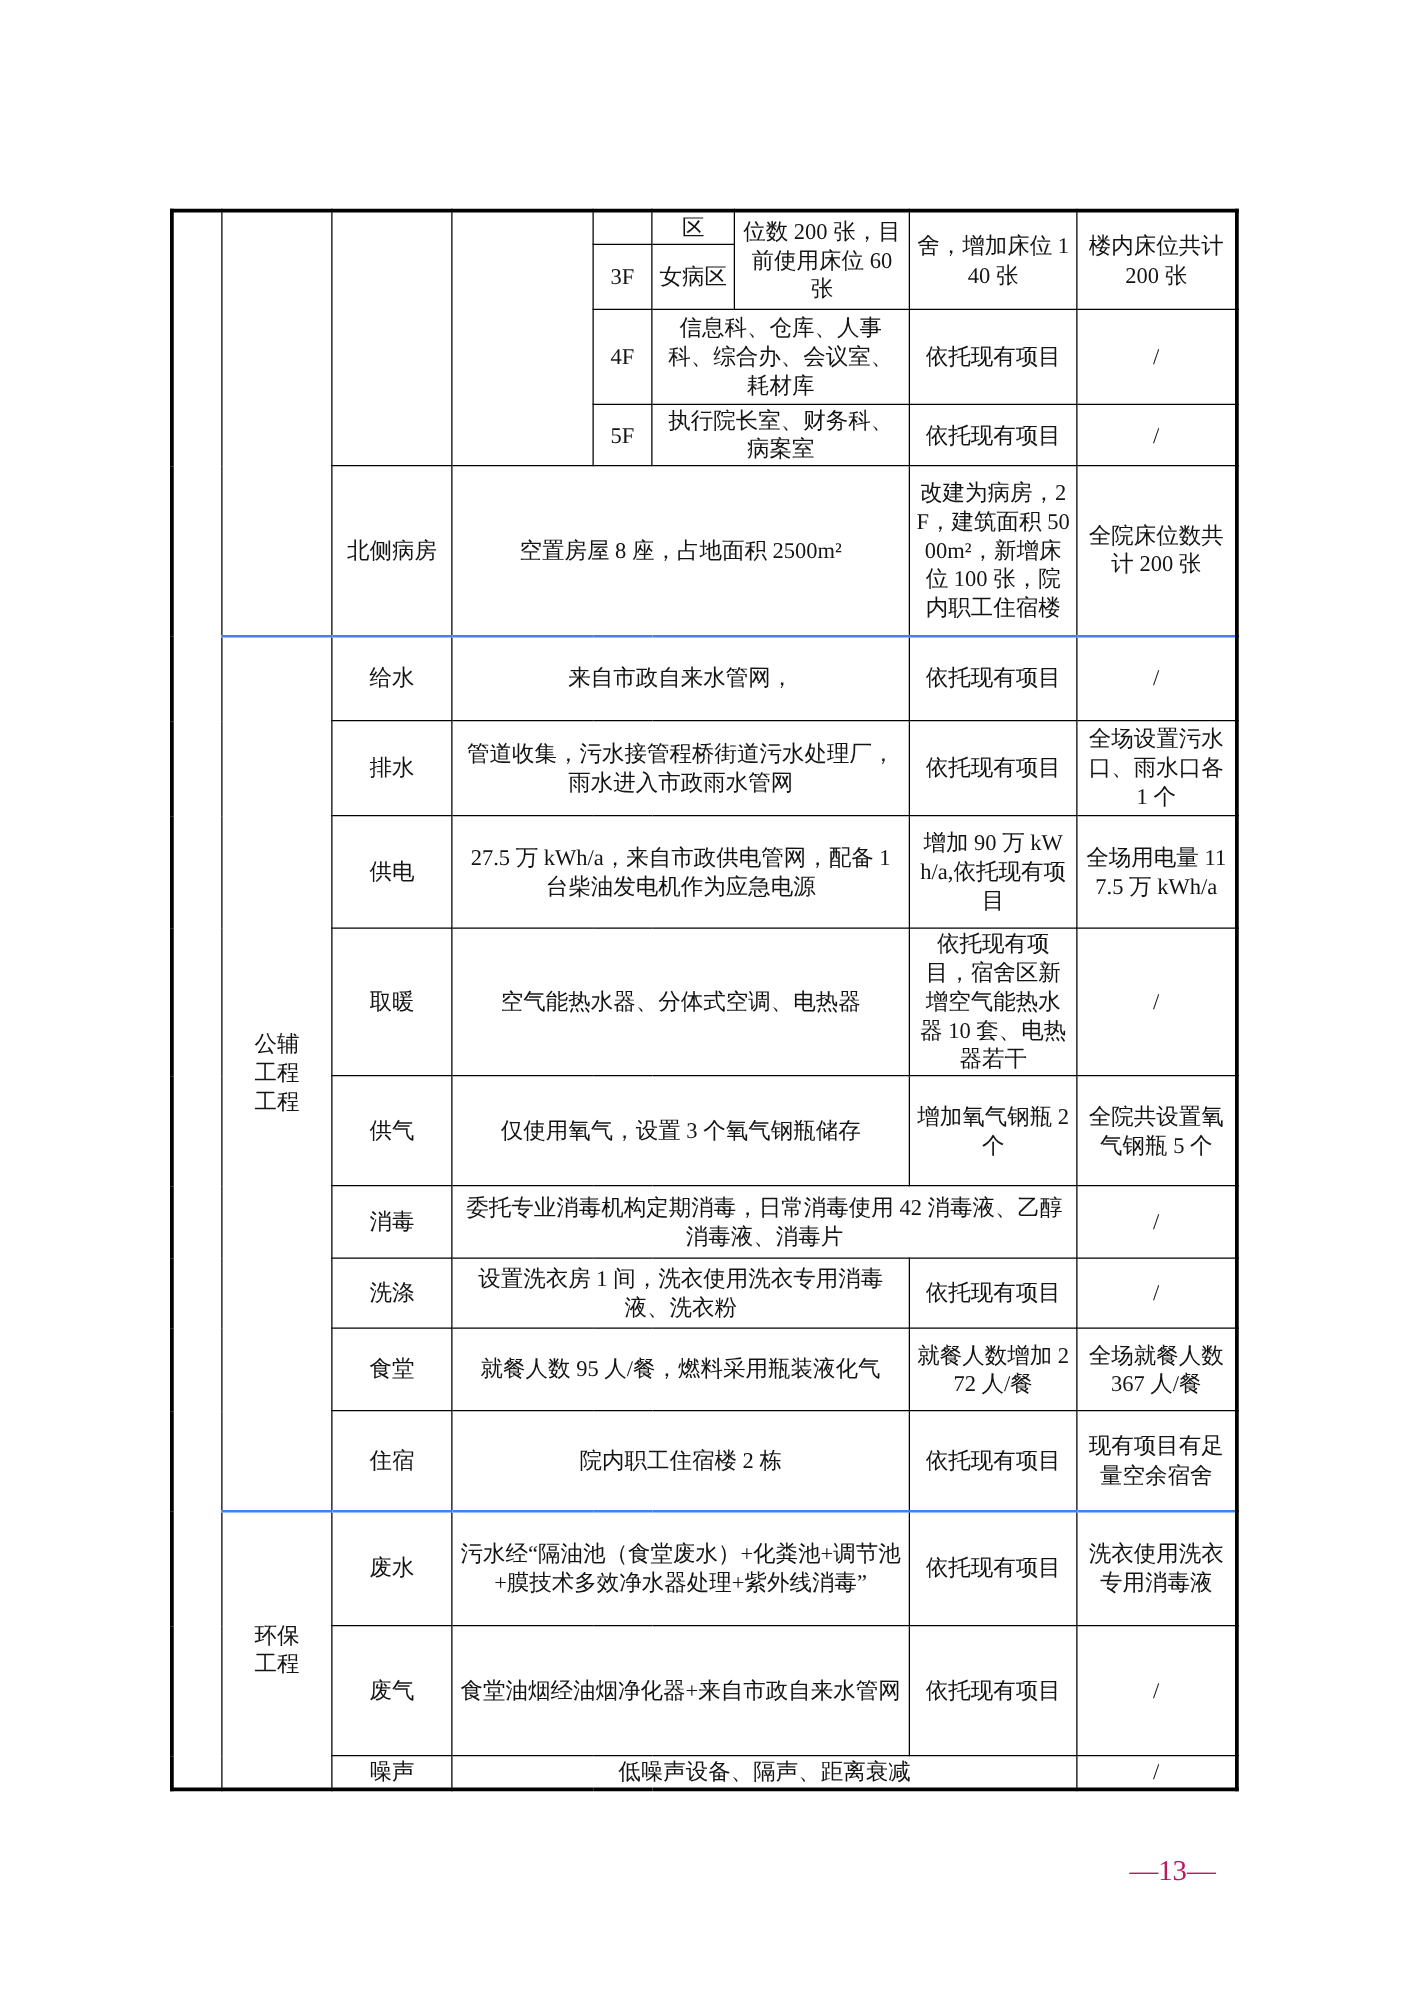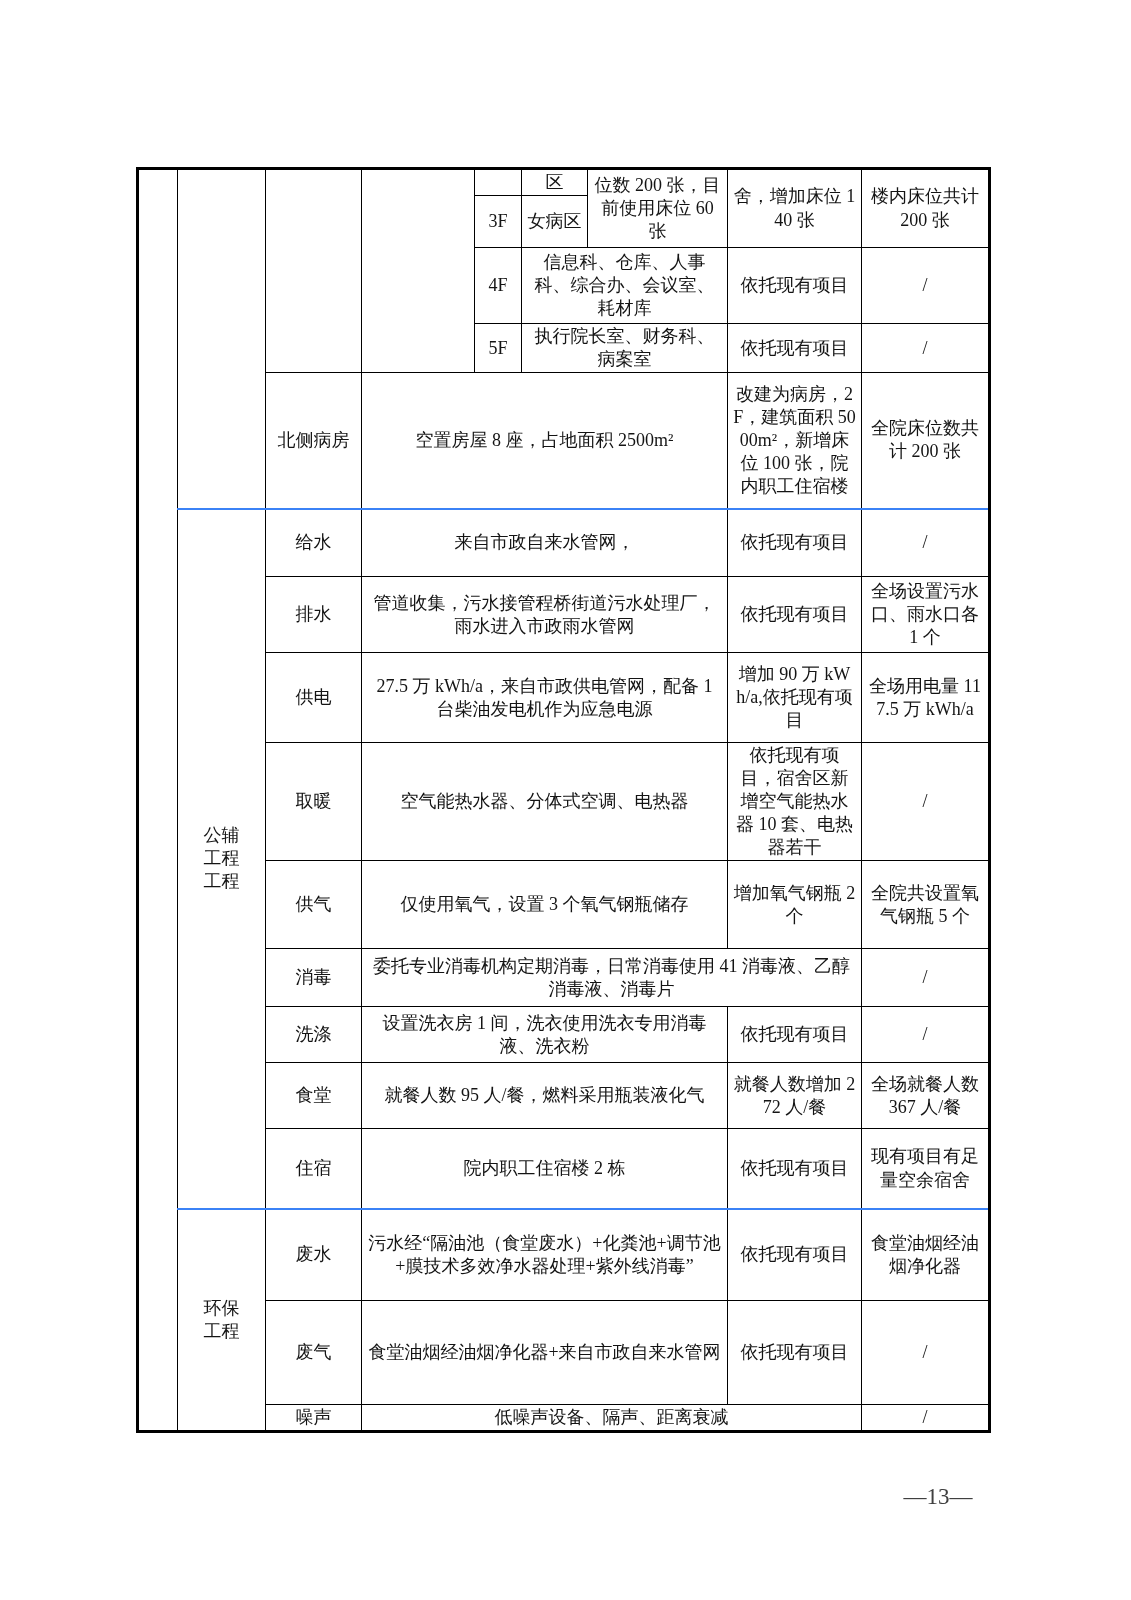"委托专业消毒机构定期消毒，日常消毒使用 41 消毒液、乙醇消毒液、消毒片" td { text: 41 -> 42 }
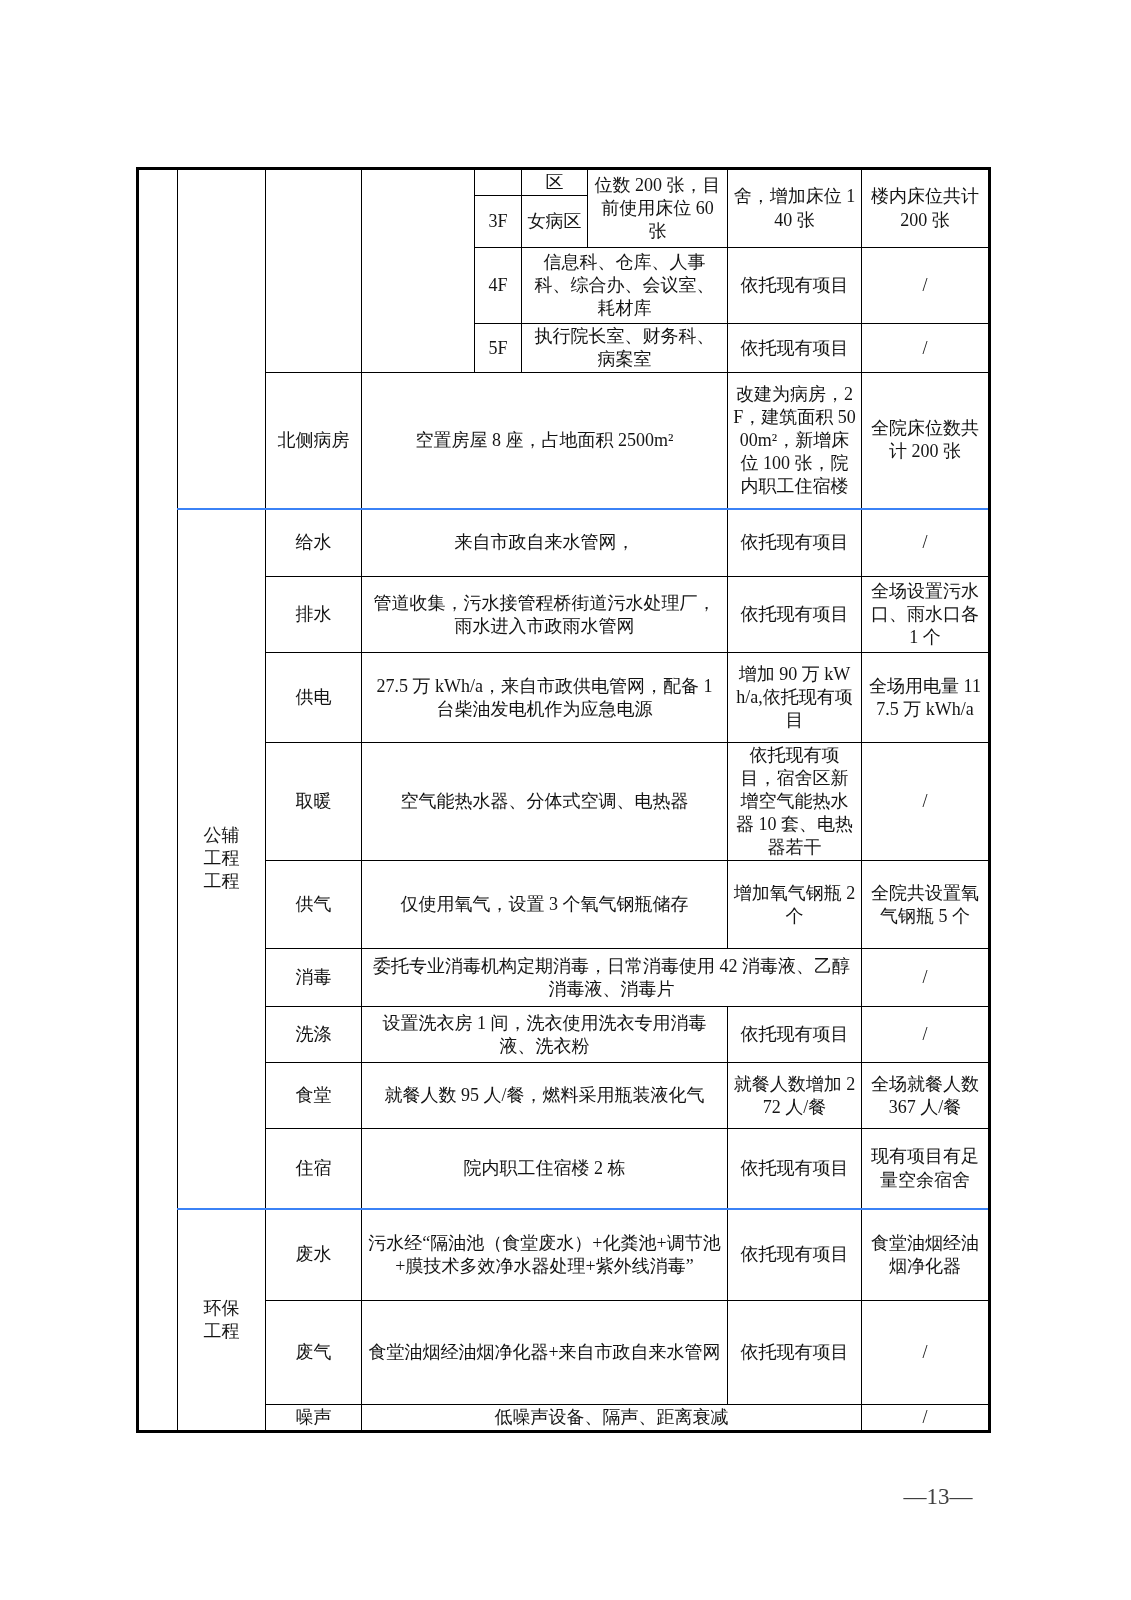"食堂油烟经油烟净化器" td { text: 食堂油烟经油烟净化器 -> 洗衣使用洗衣专用消毒液 }
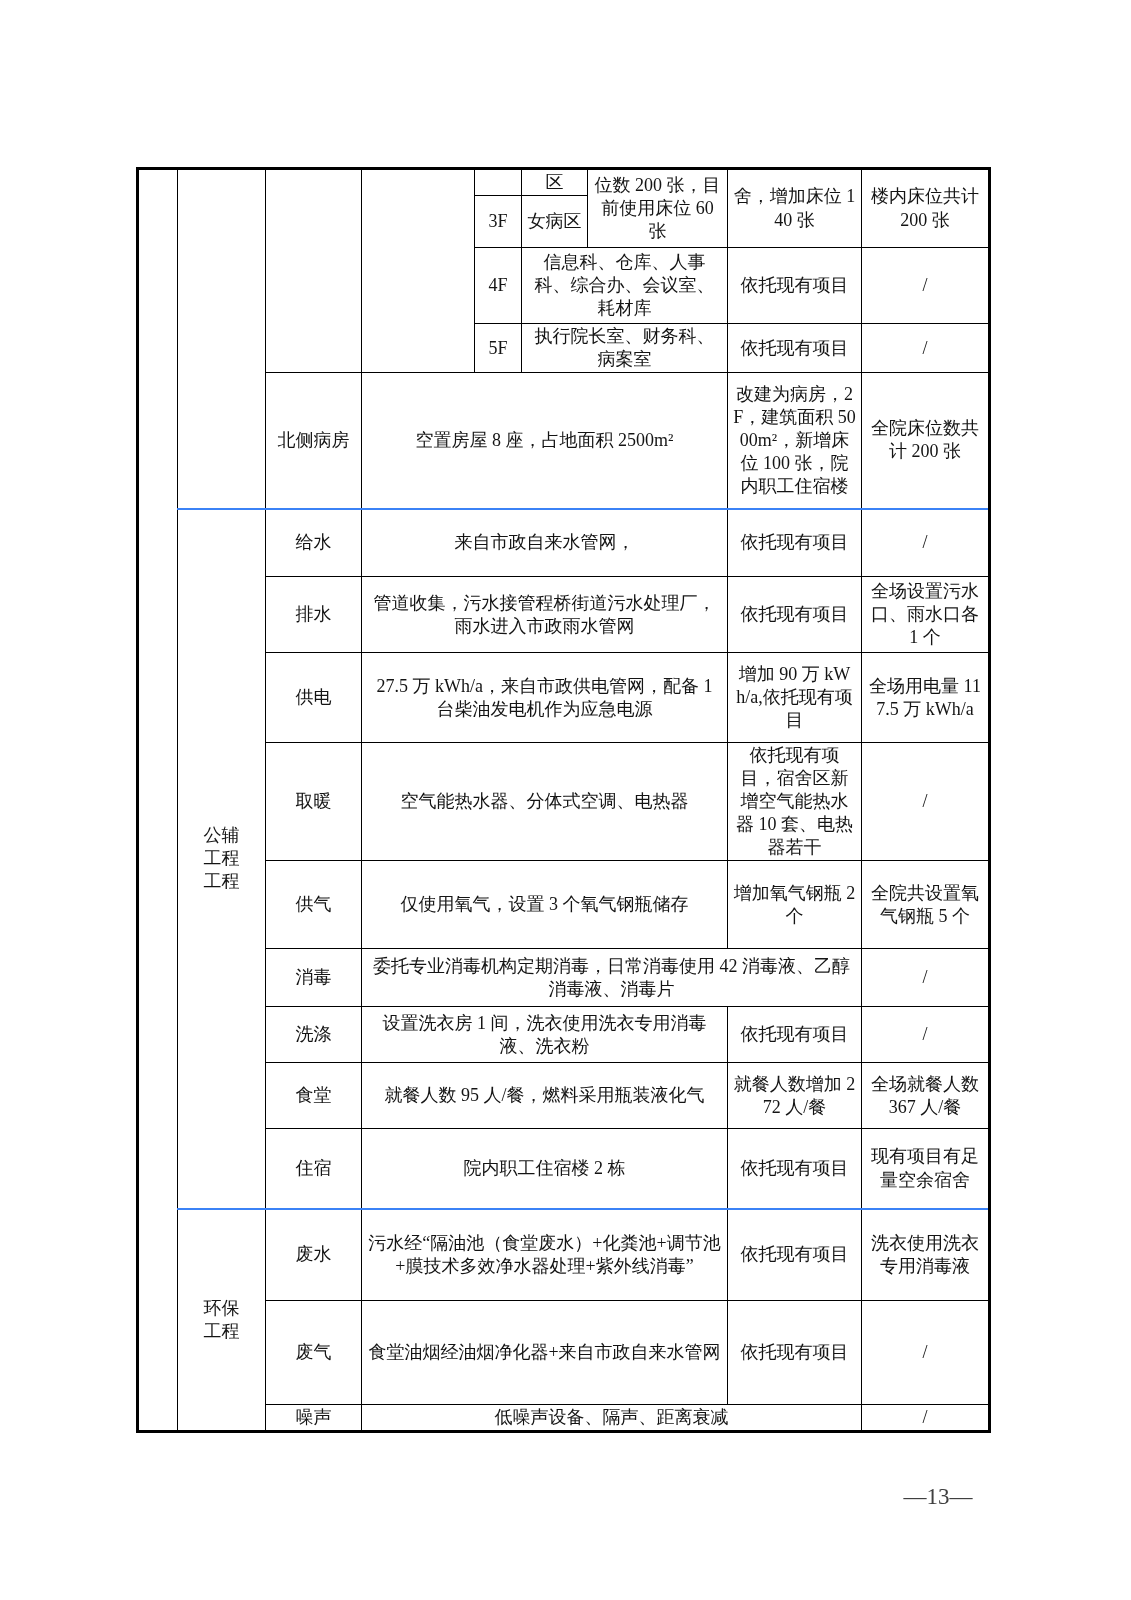"—13—" .pagenum { color: #404040 -> #be185d }
